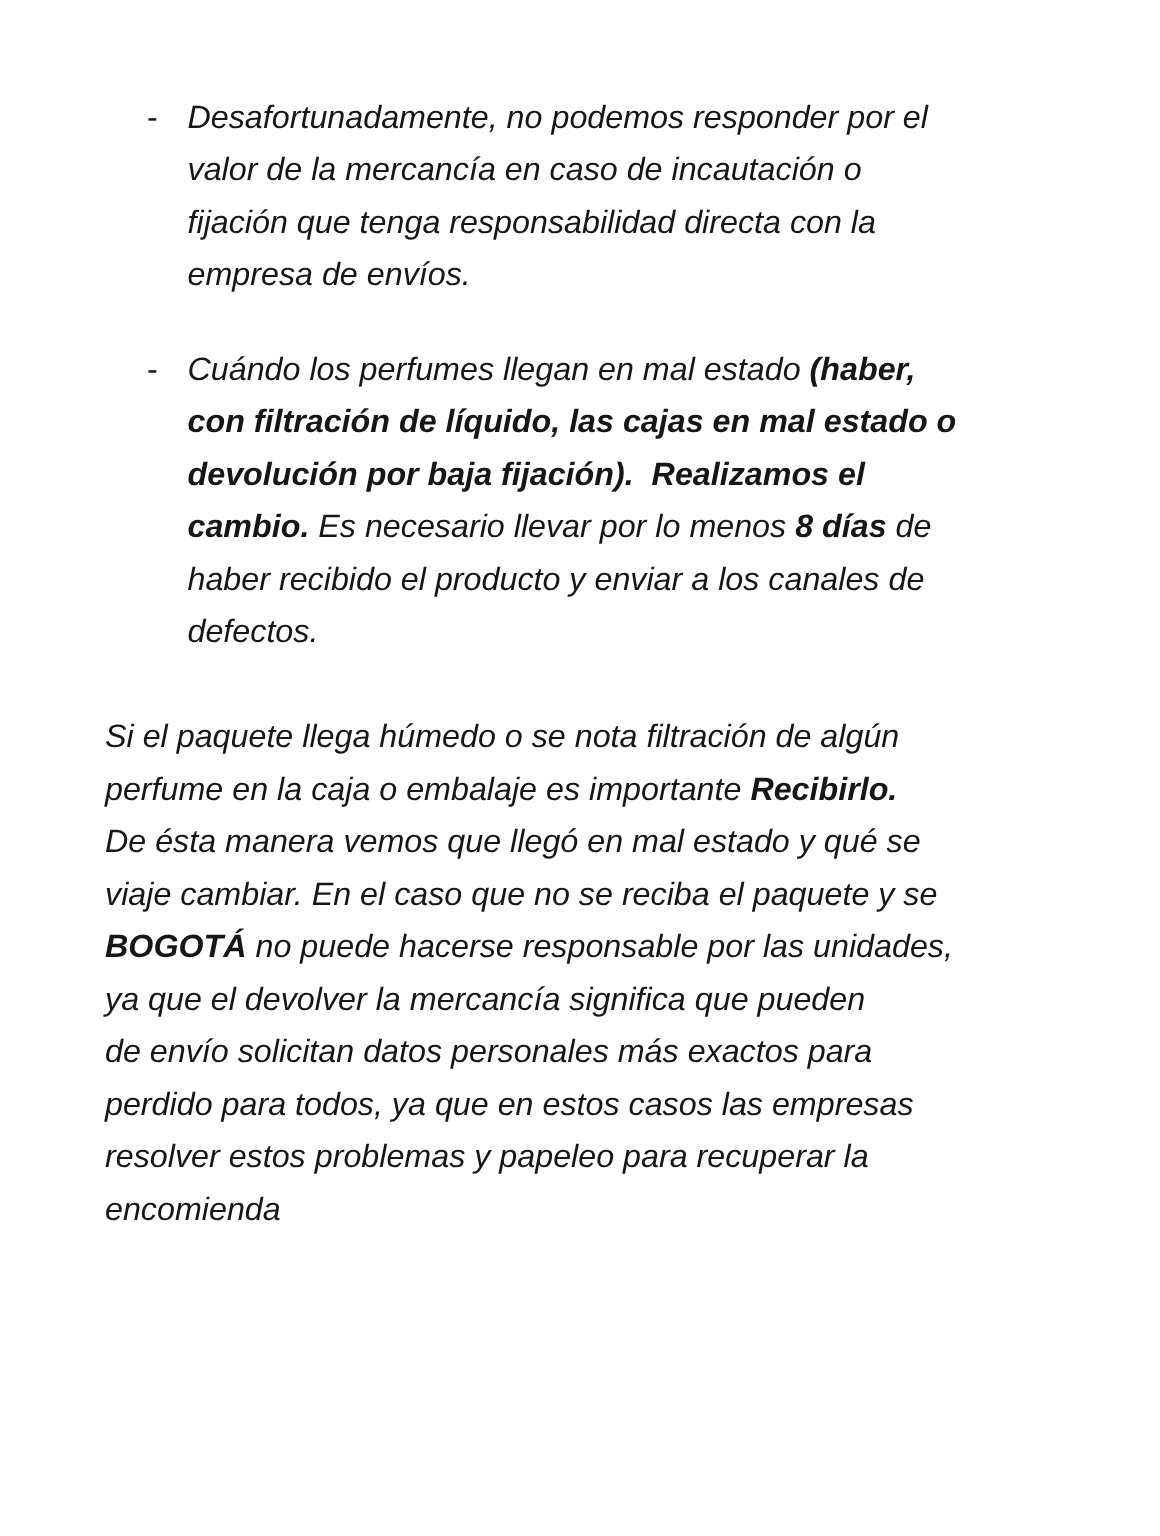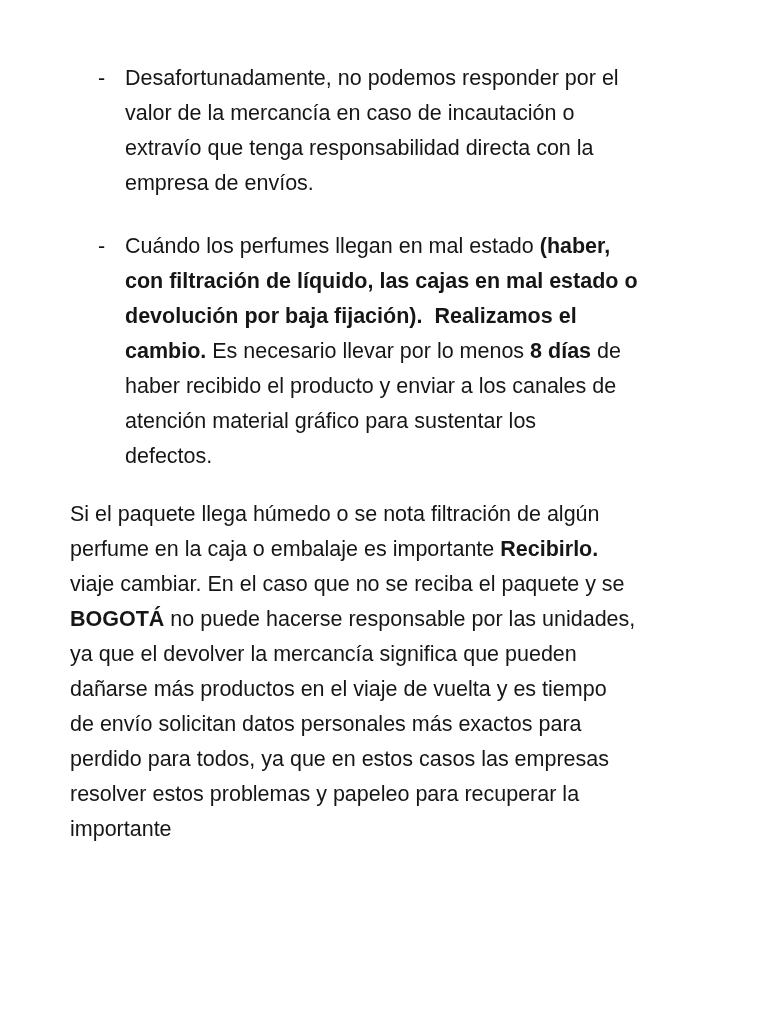"Desafortunadamente, no podemos responder" .line { font-style: none -> italic }
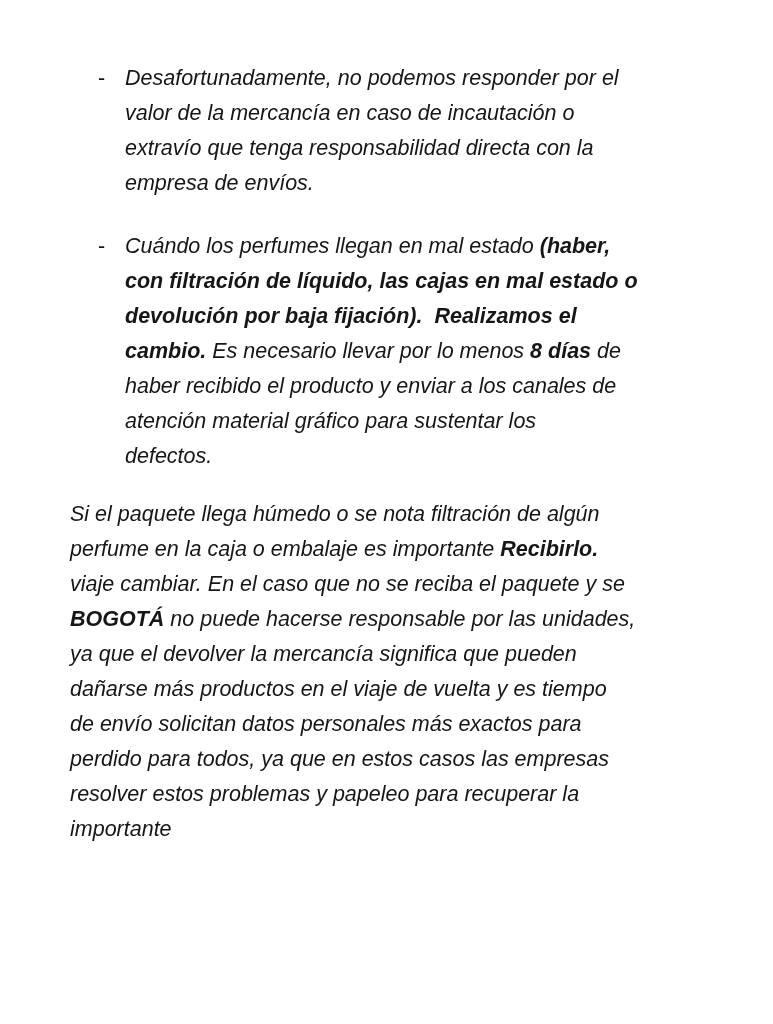"extravío que tenga responsabilidad" span { text: extravío -> fijación }
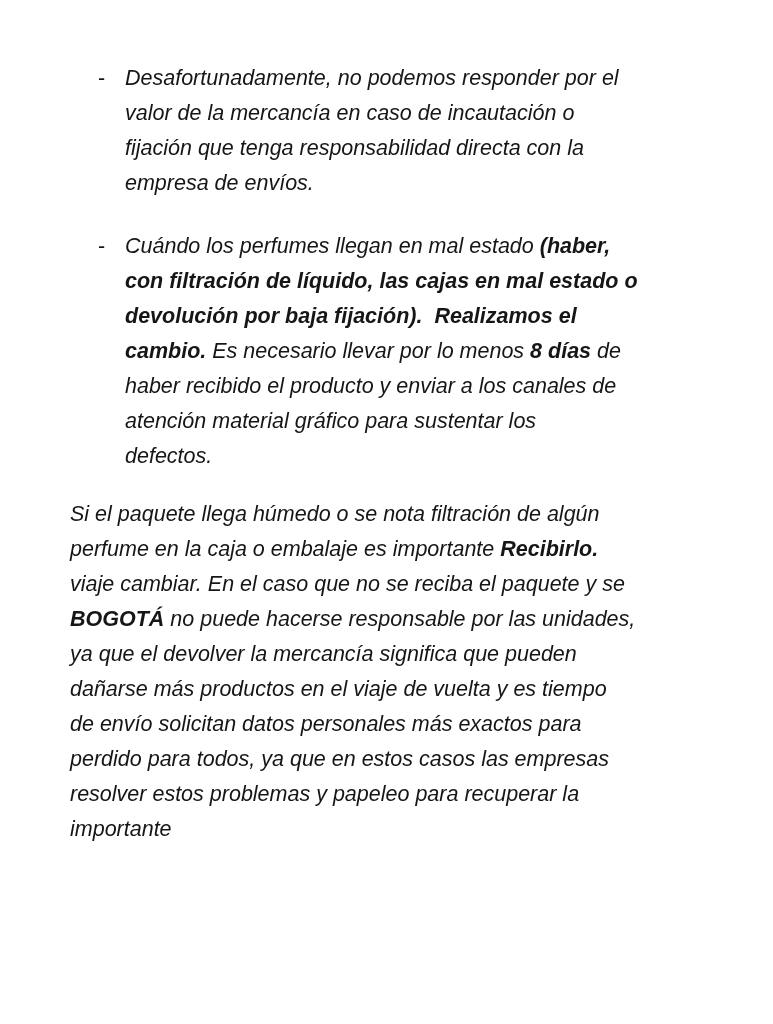"atención material gráfico para sustentar" div.line { html: <div><span>atención material gráfico para sustentar los</span></div> -> none }
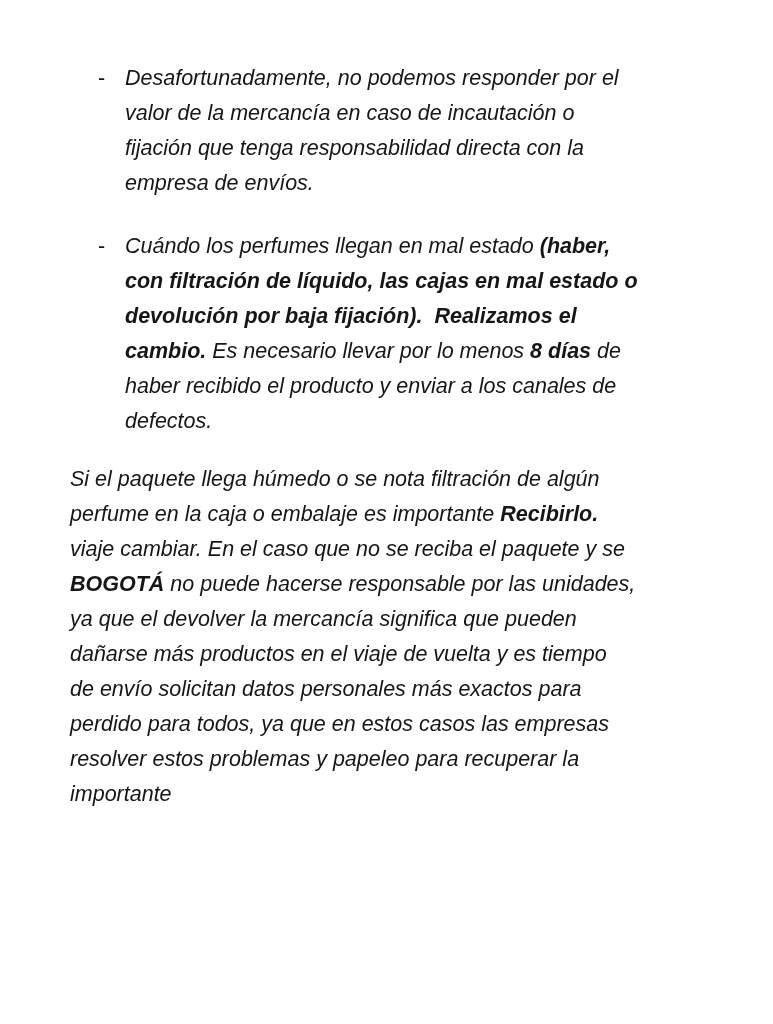"Si el paquete llega húmedo" .paragraph { margin-top: 23px -> 35px }
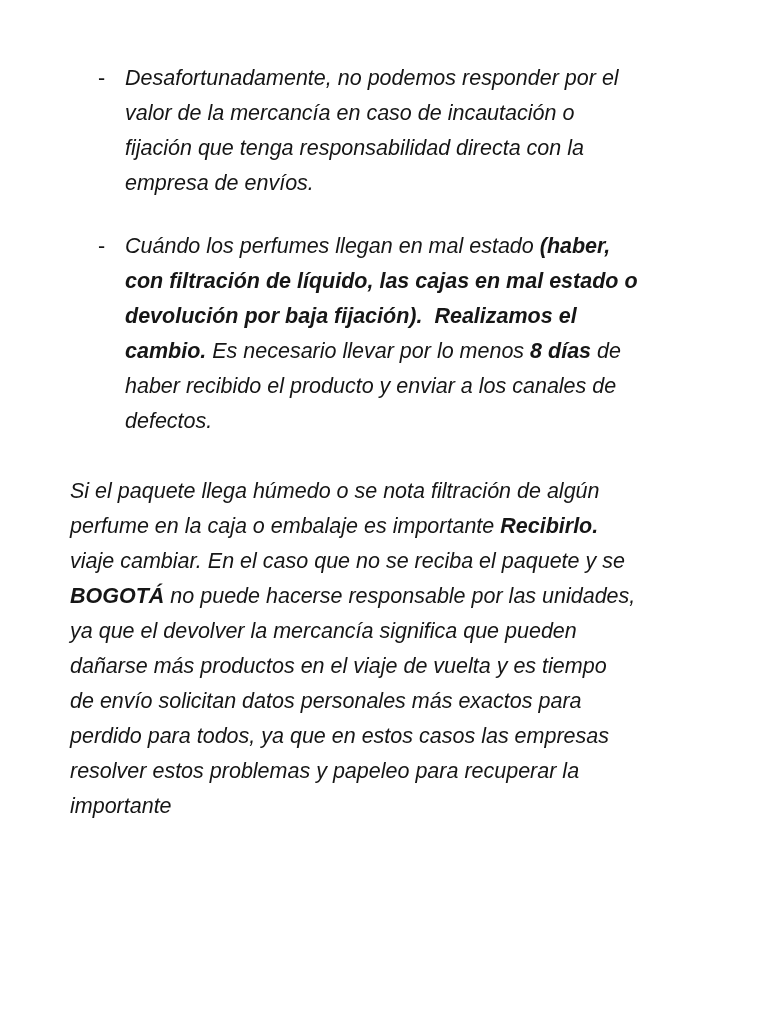"De ésta manera vemos que" div.line { html: none -> <div><span>De ésta manera vemos que llegó en mal estado y qué se</span></div> }
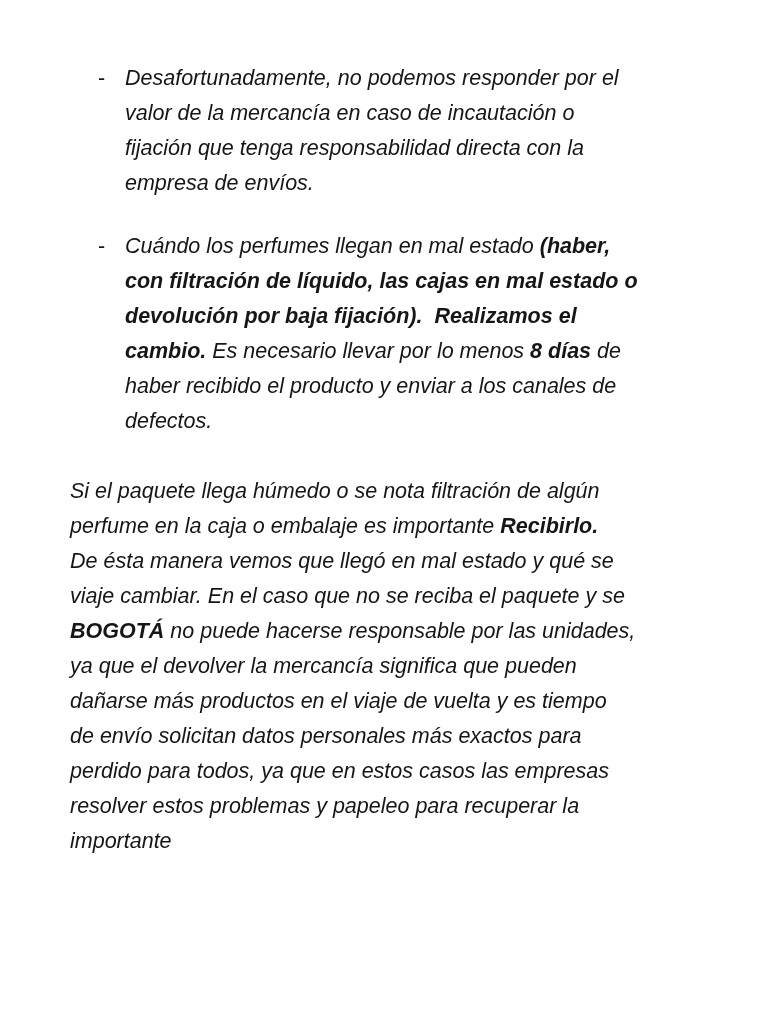"dañarse más productos en el" div.line { html: <div><span>dañarse más productos en el viaje de vuelta y es tiempo</span></div> -> none }
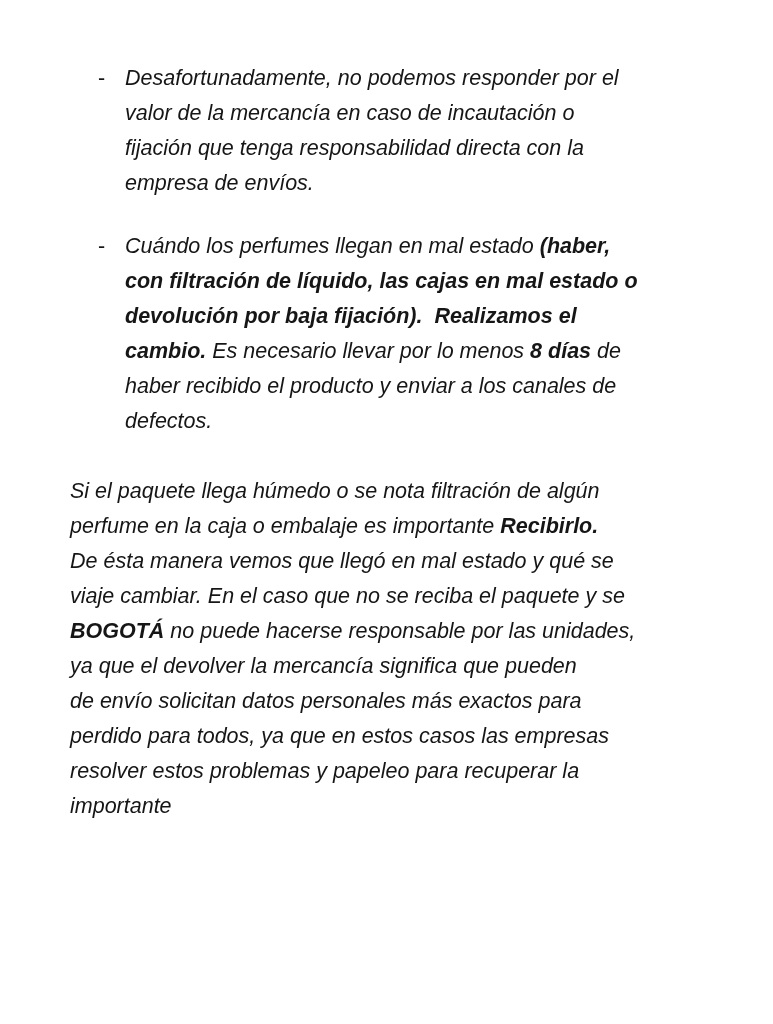"importante" span { text: importante -> encomienda }
